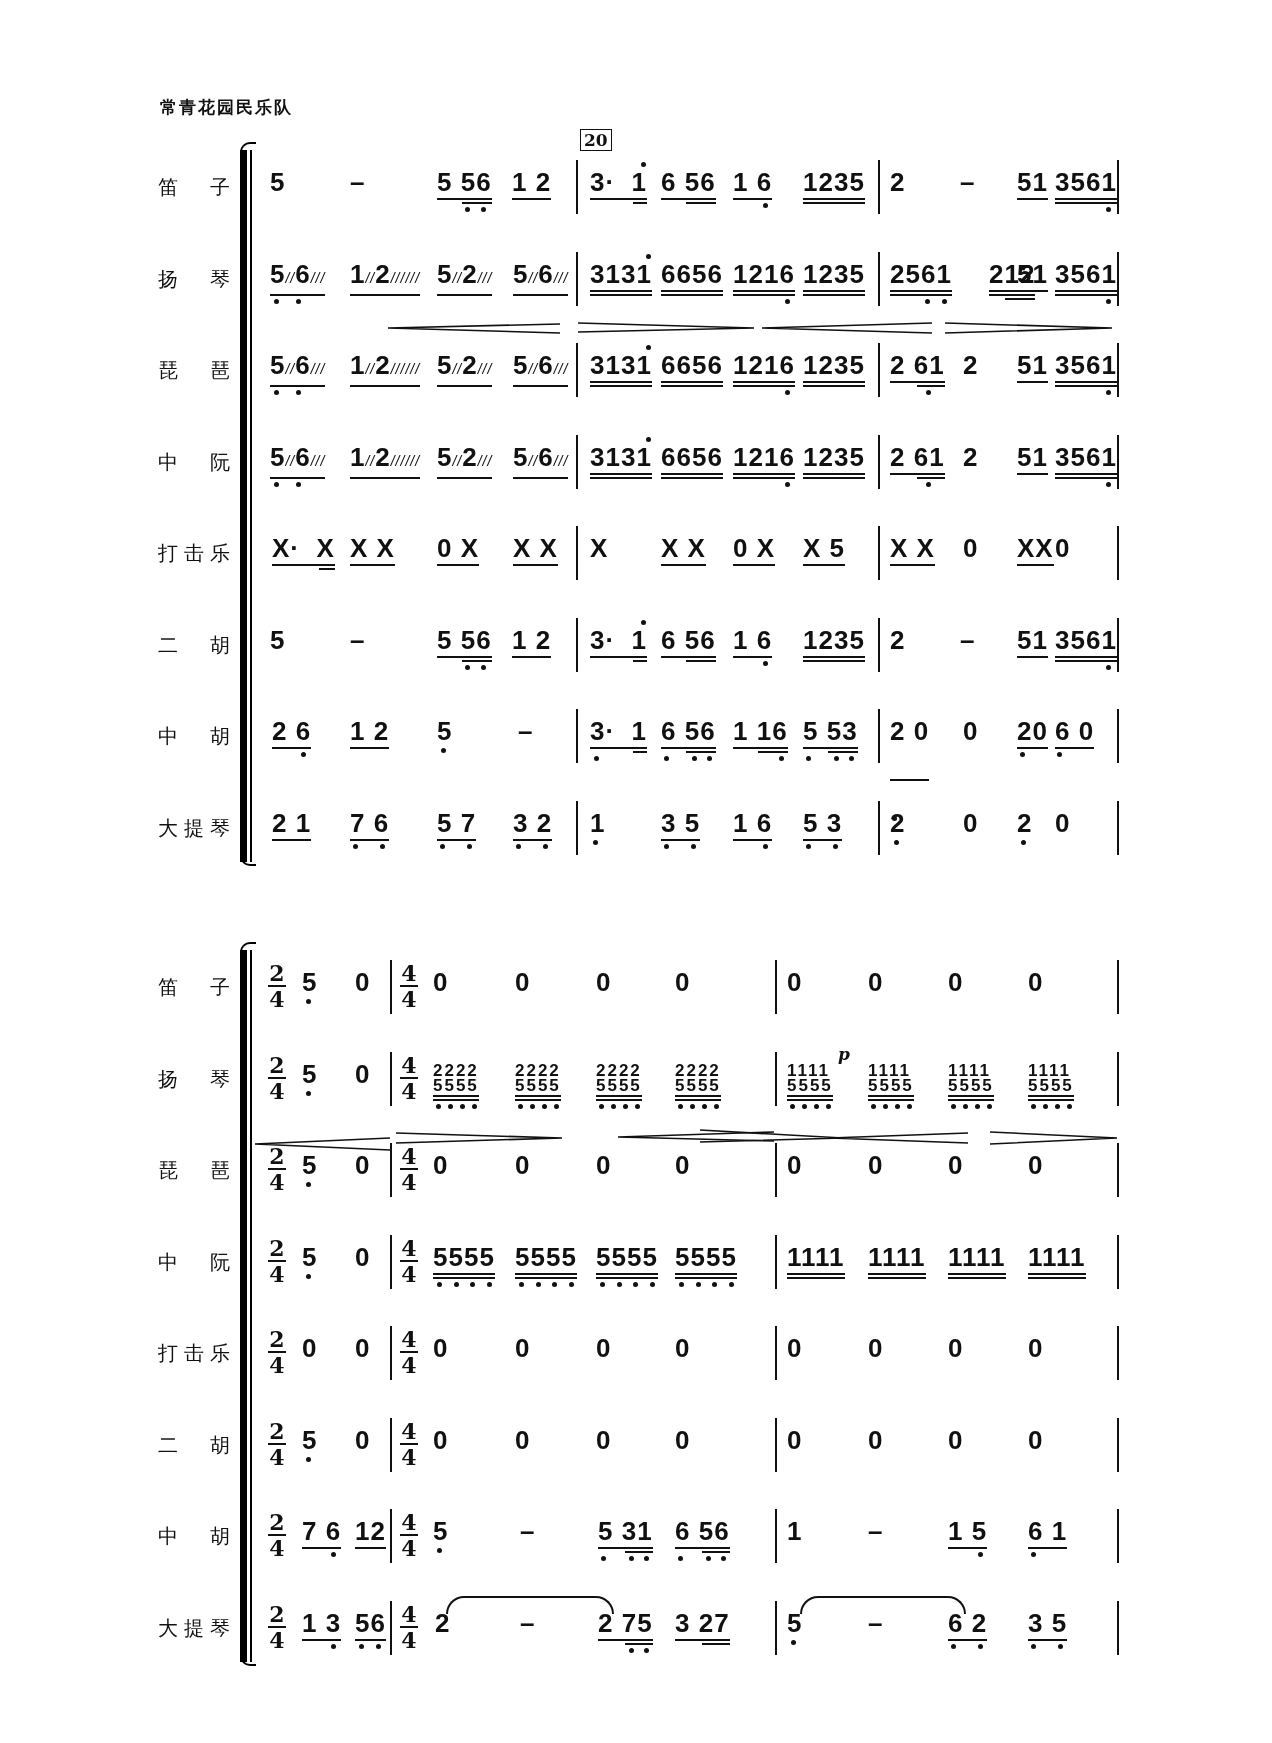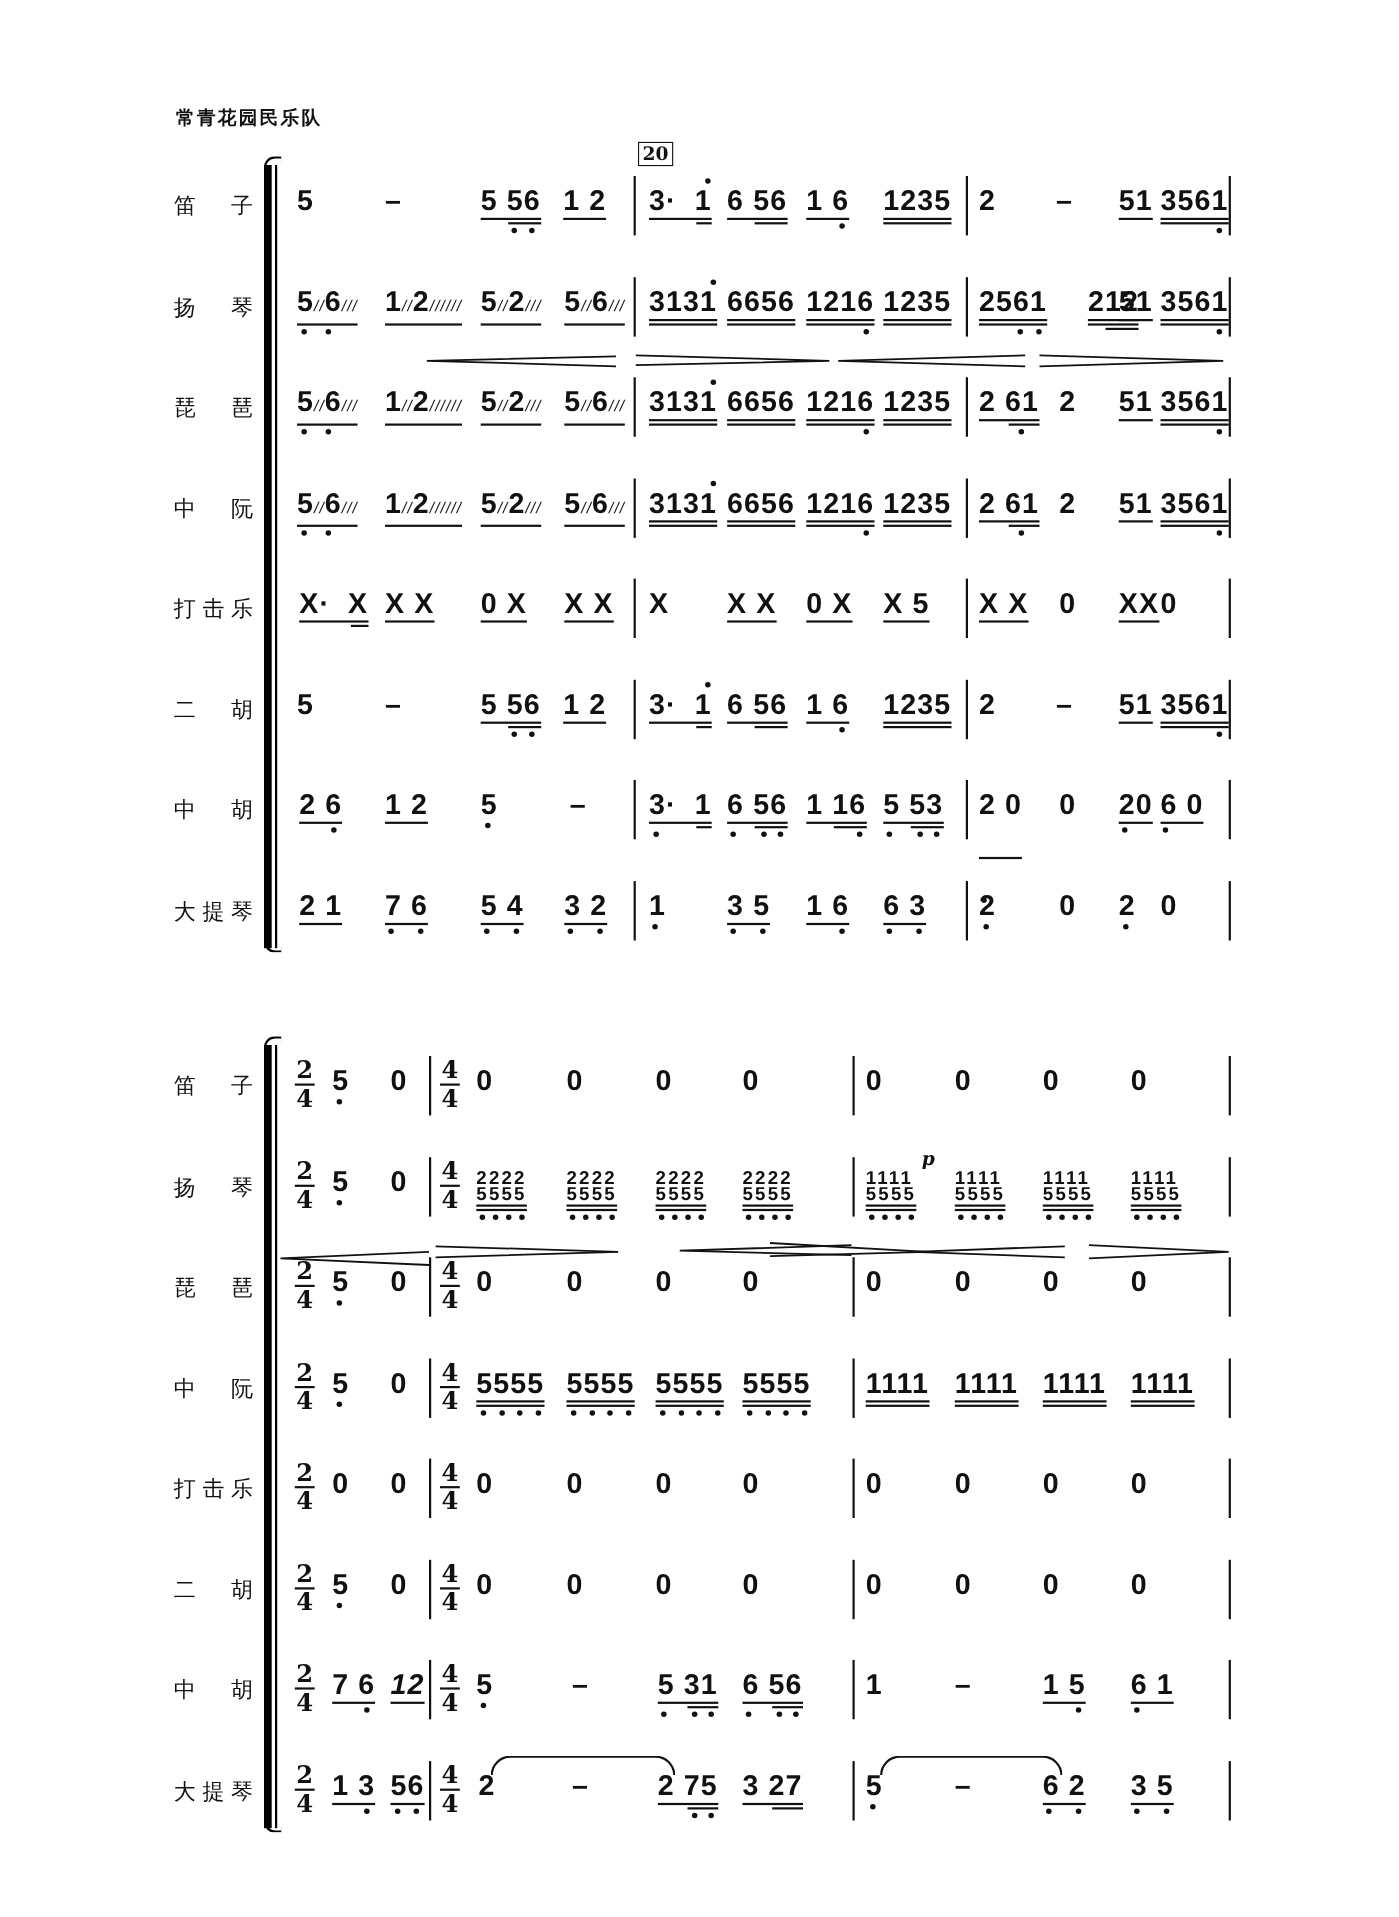"5 4" div.digits { text: 4 -> 7 }
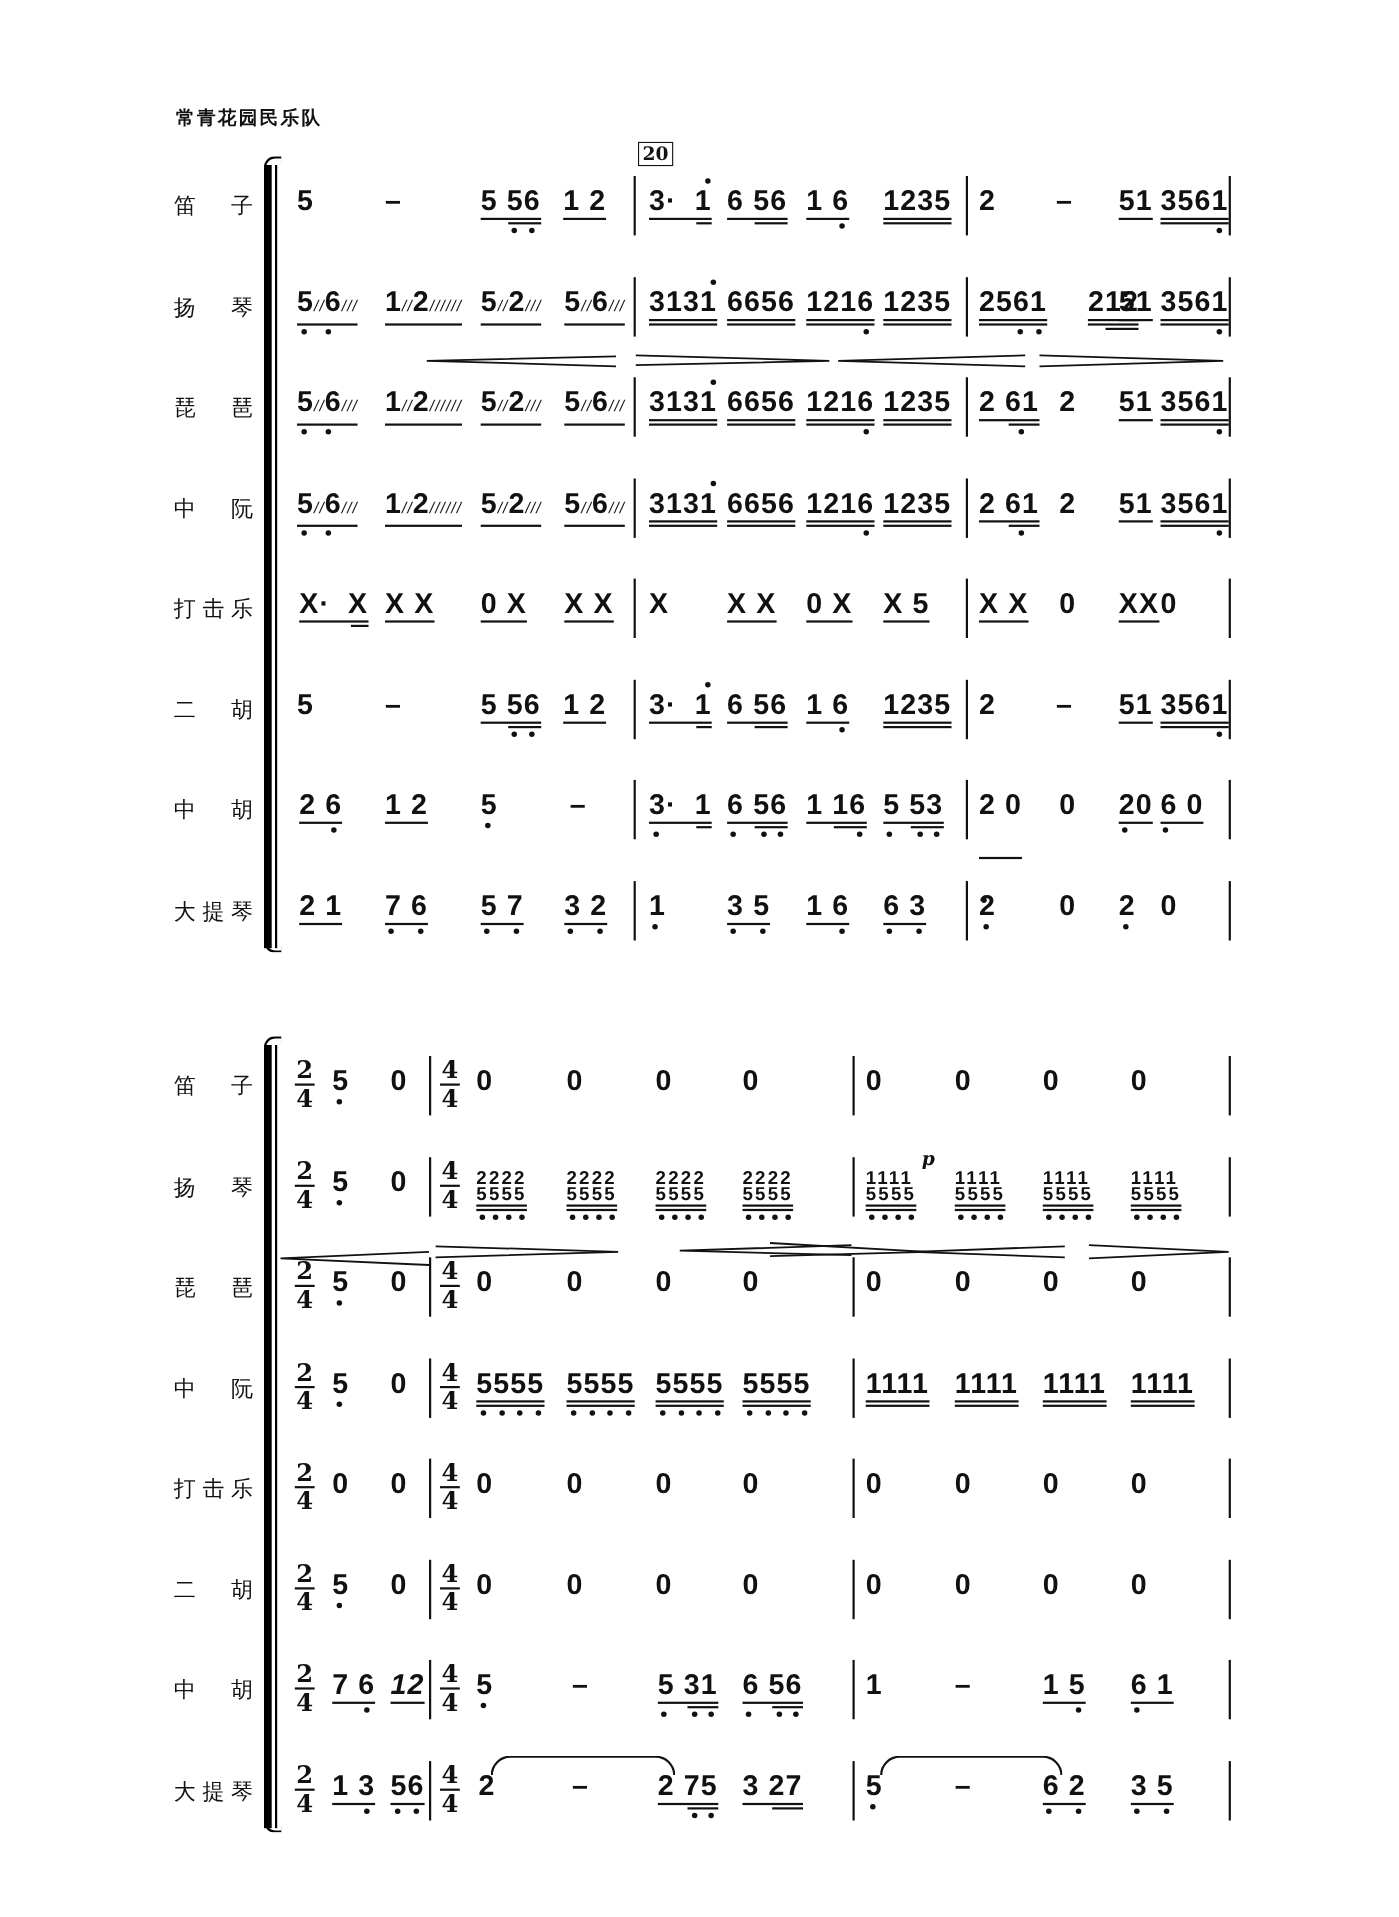"6 3" div.digits { text: 6 -> 5 }
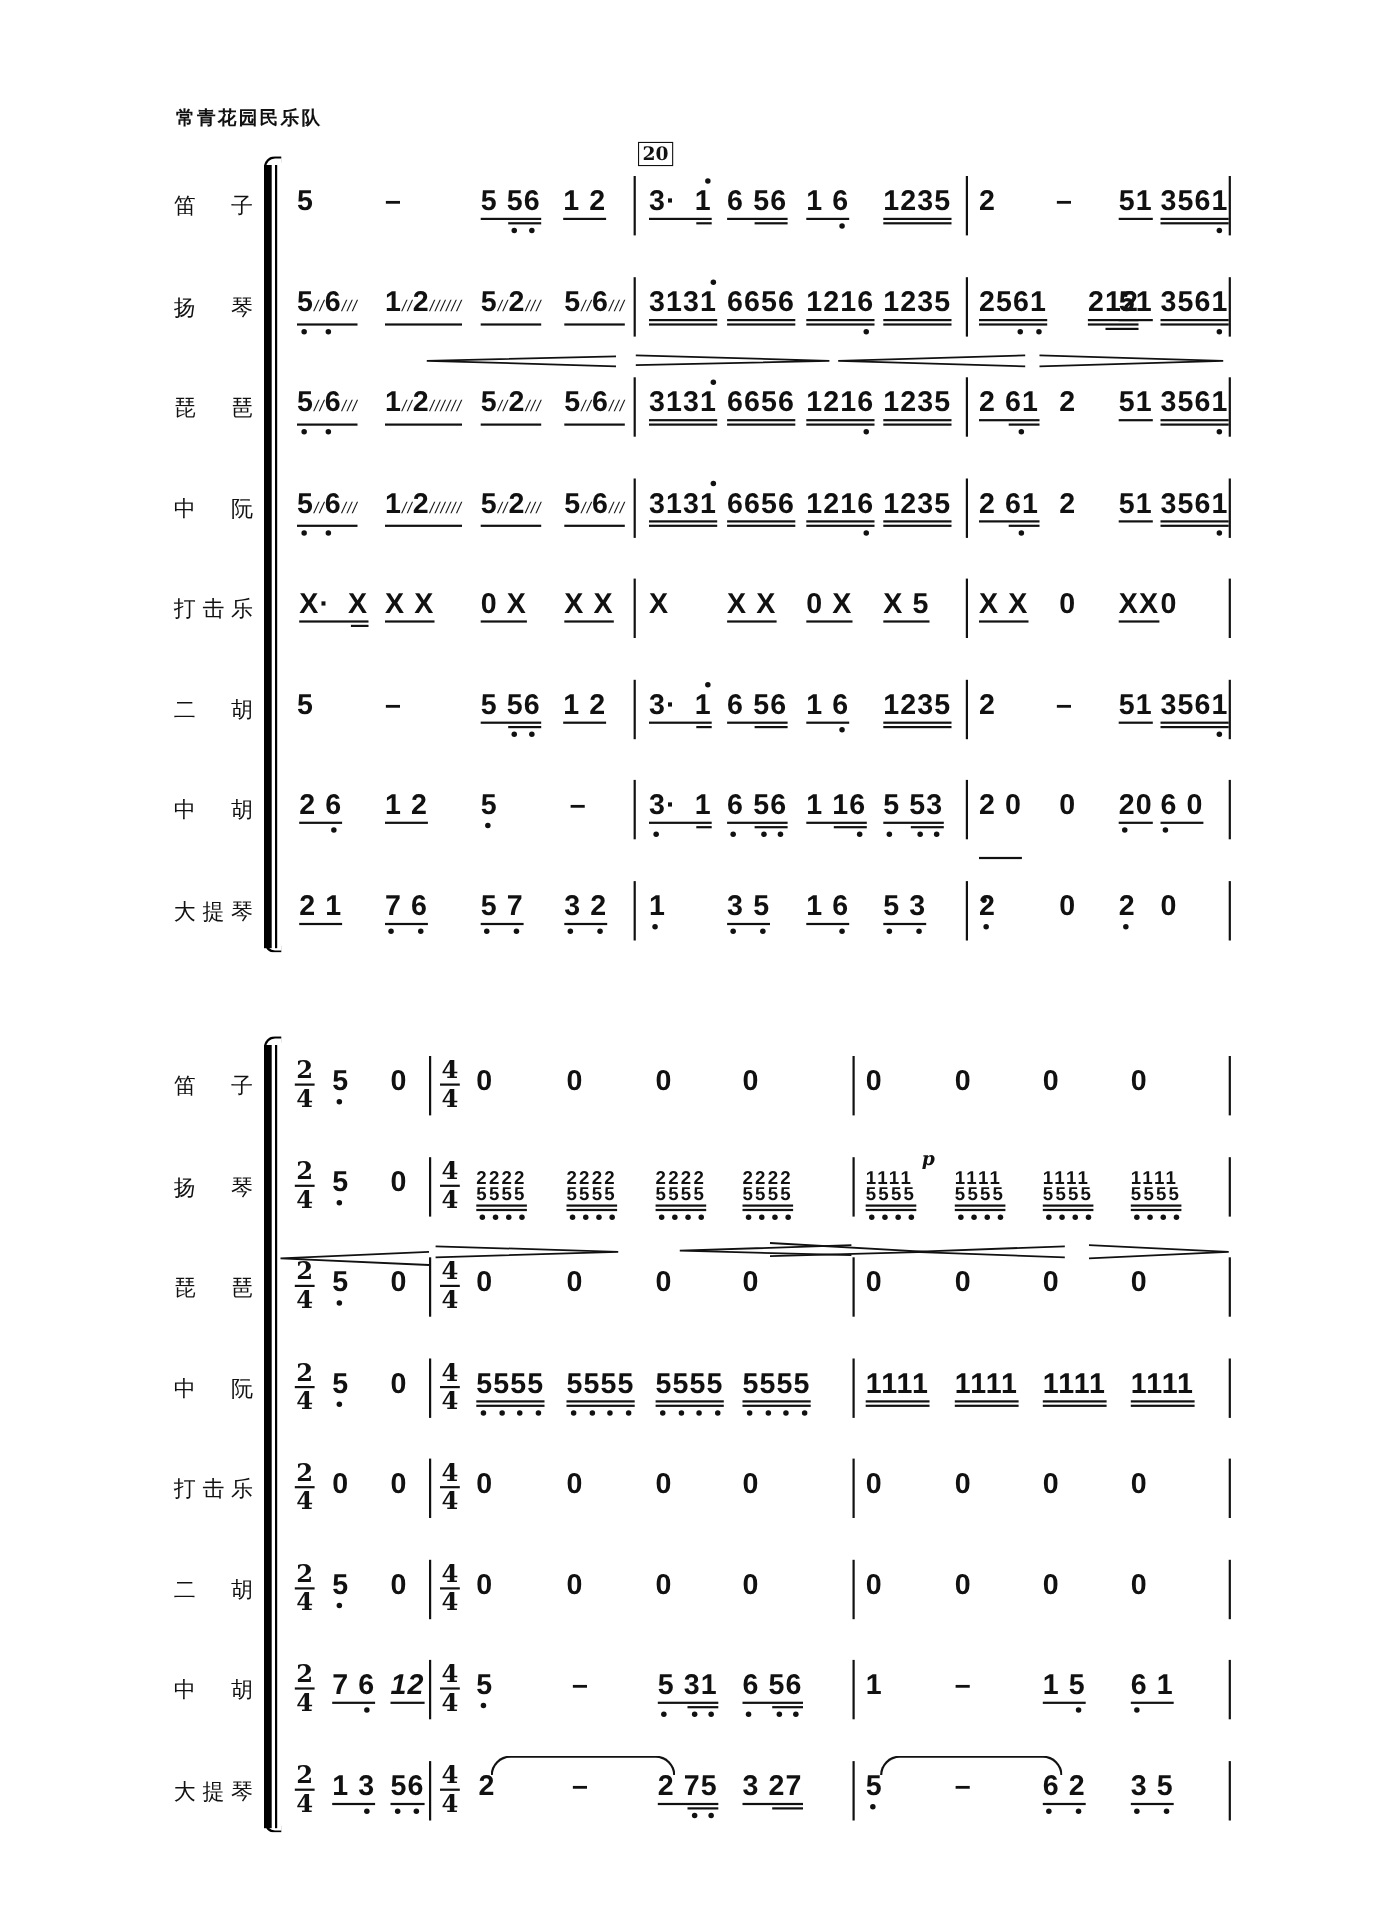"12" div.grp { font-style: italic -> none }
